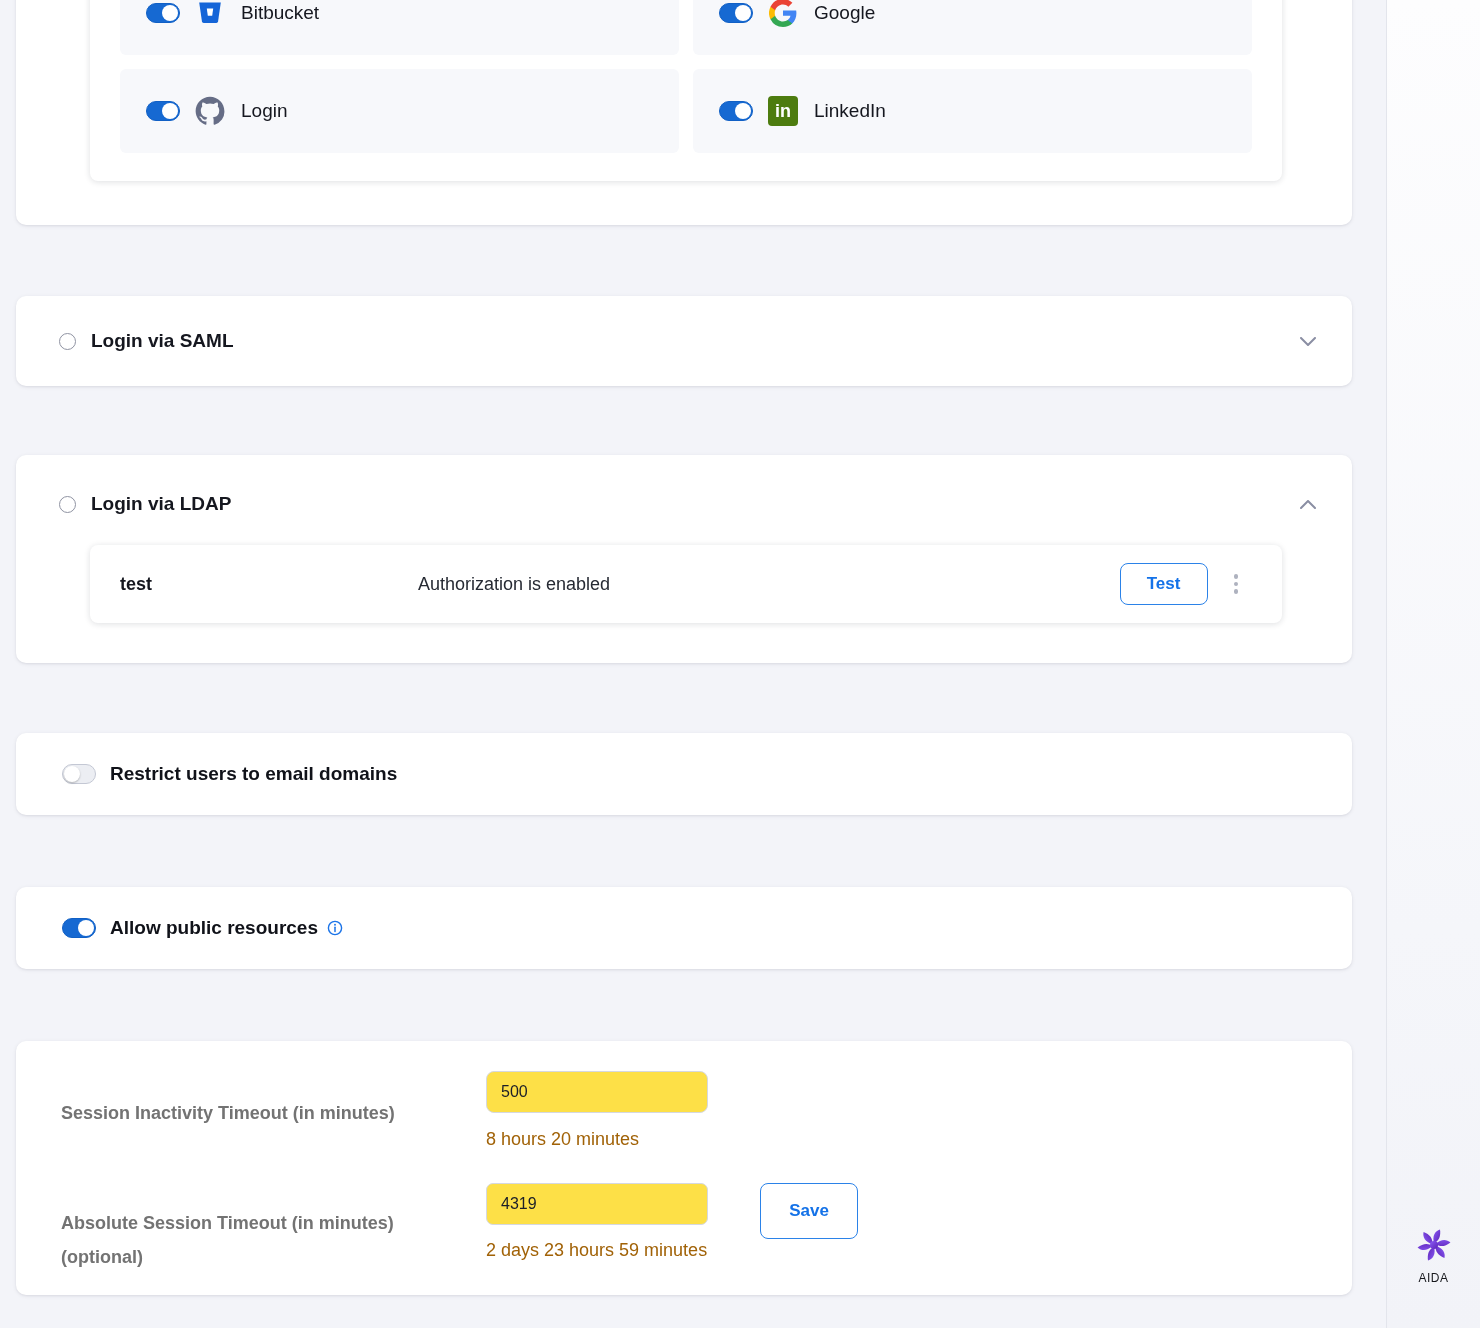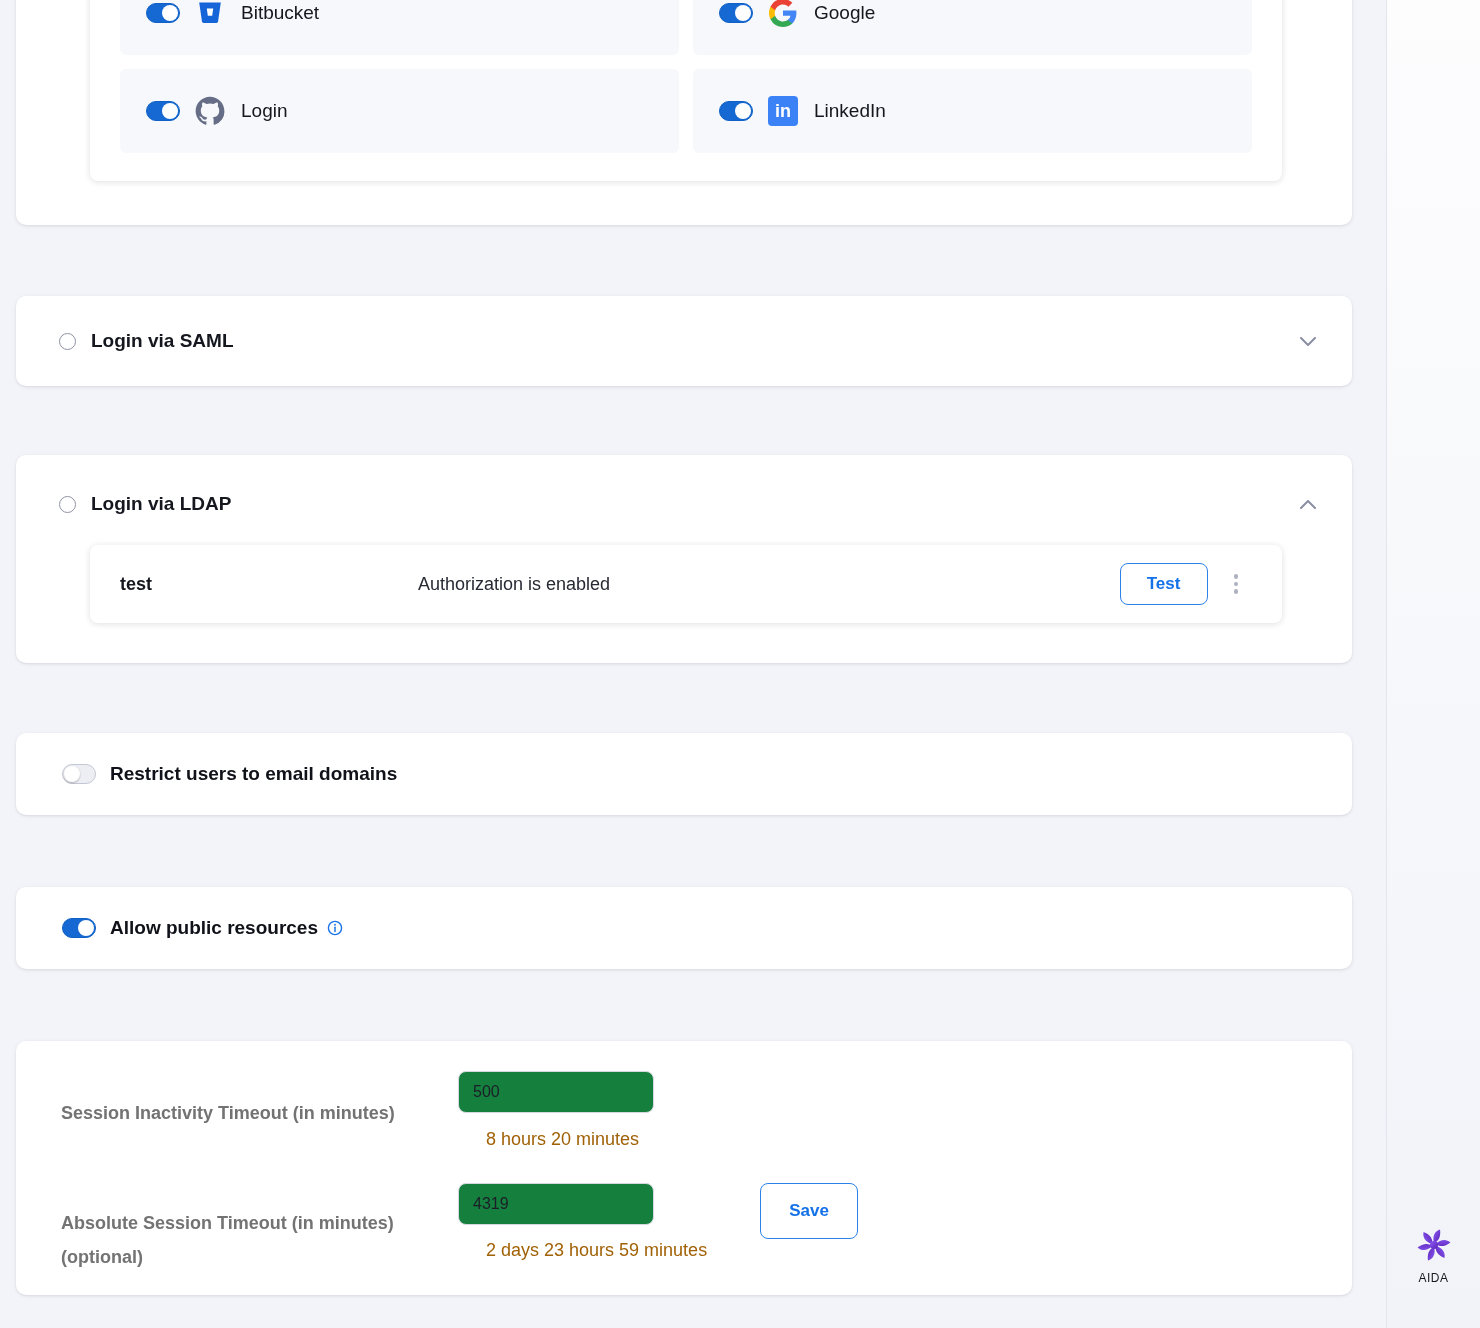"in" .li-badge { background: #3b82f6 -> #4d7c0f }
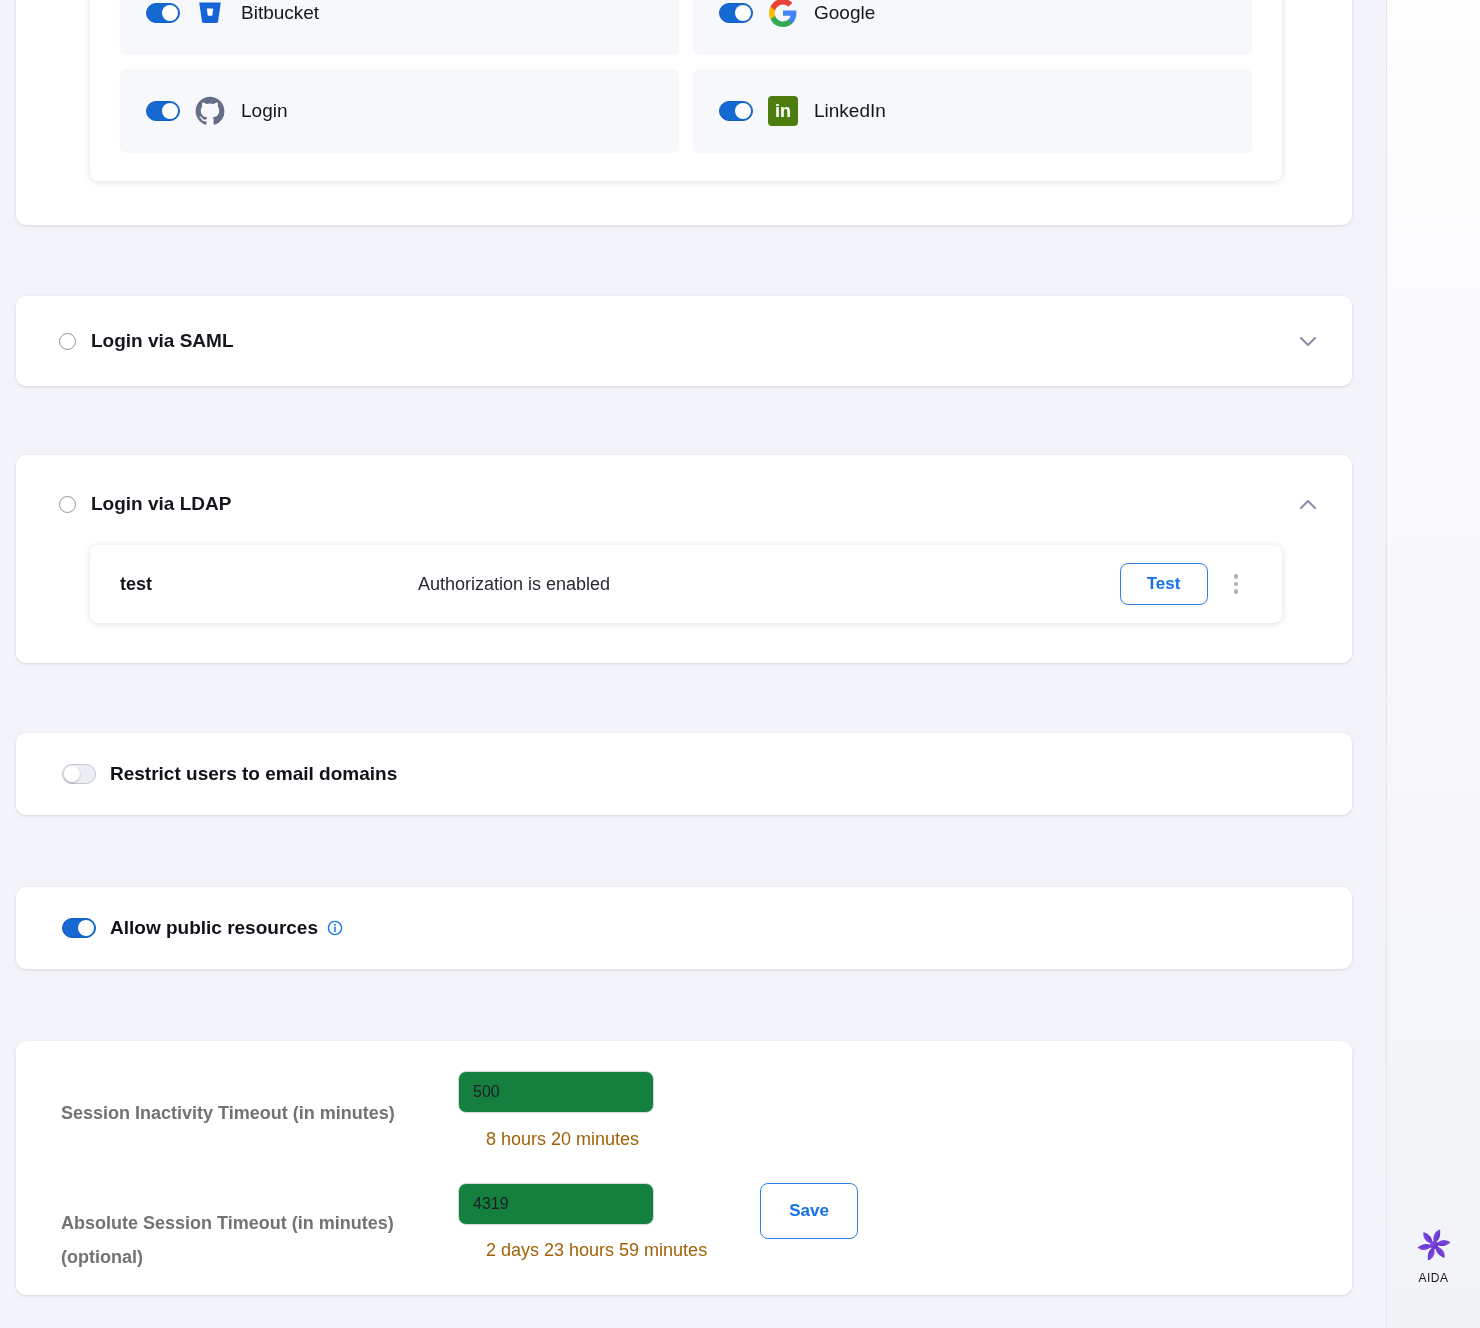"500" .s-input { background: #15803d -> #fde047; left: 442px -> 470px; width: 196px -> 222px }
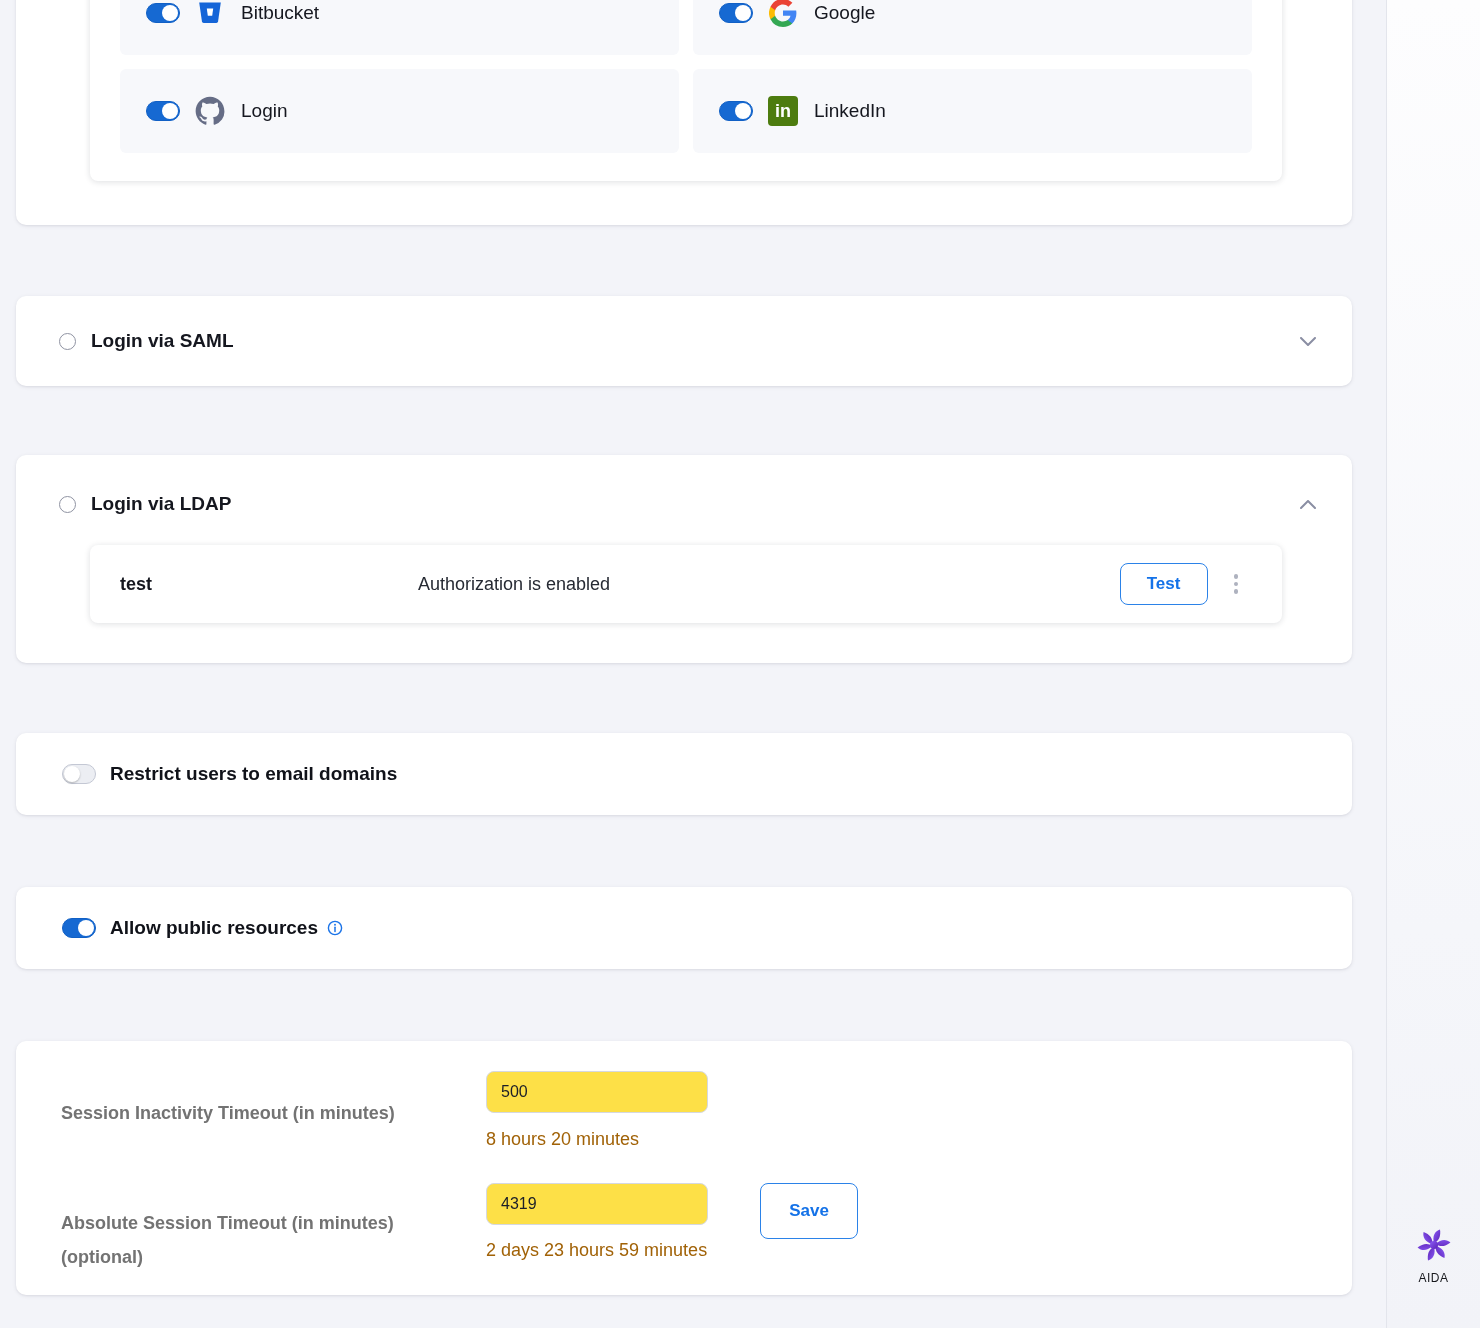"4319" #s-input-b { border-radius: none -> 7px }
